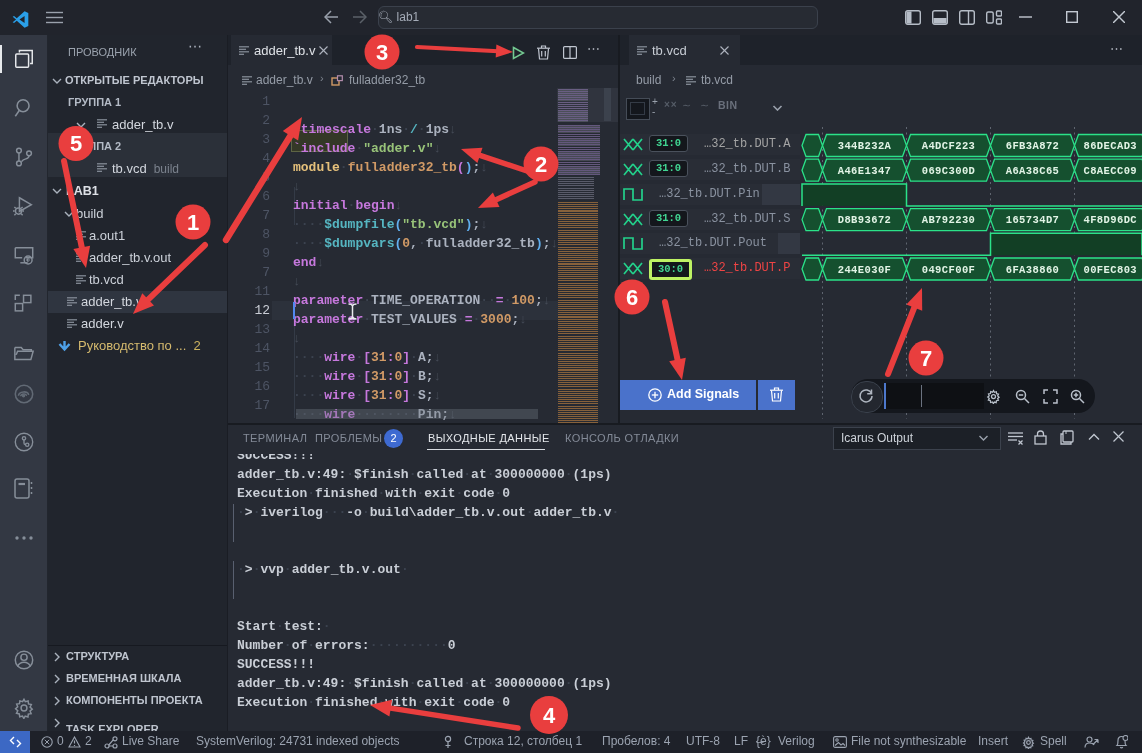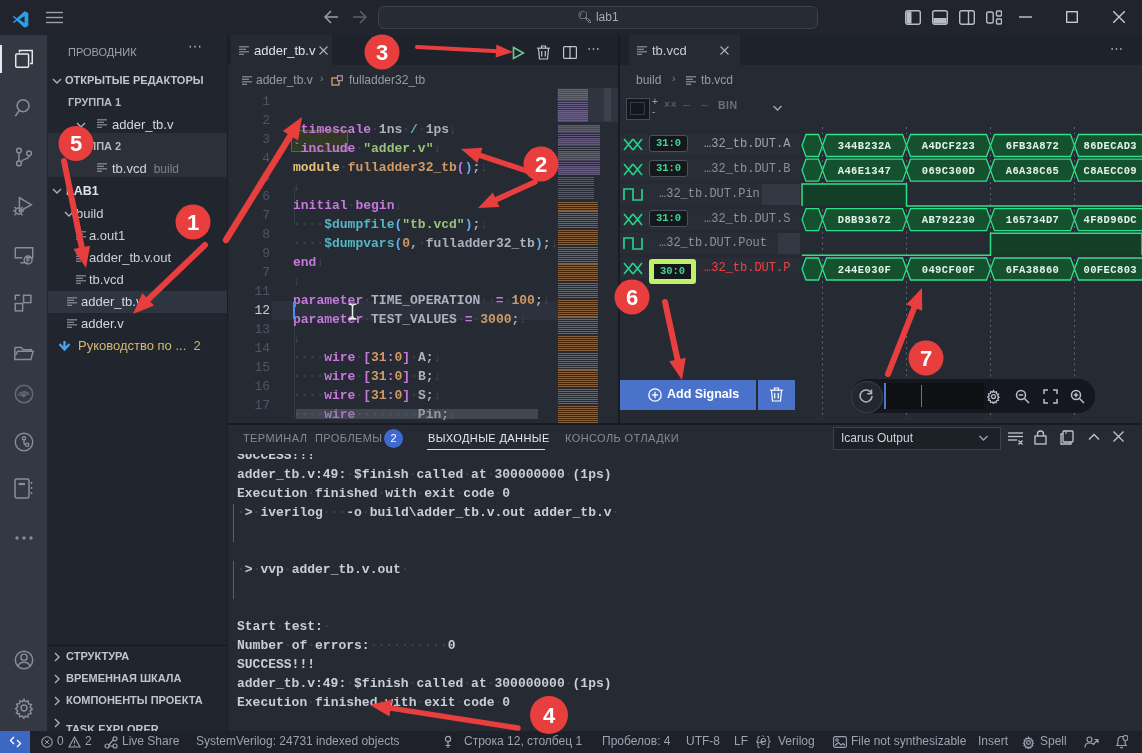"🔍︎ lab1" div.abs { text-align: center -> left }
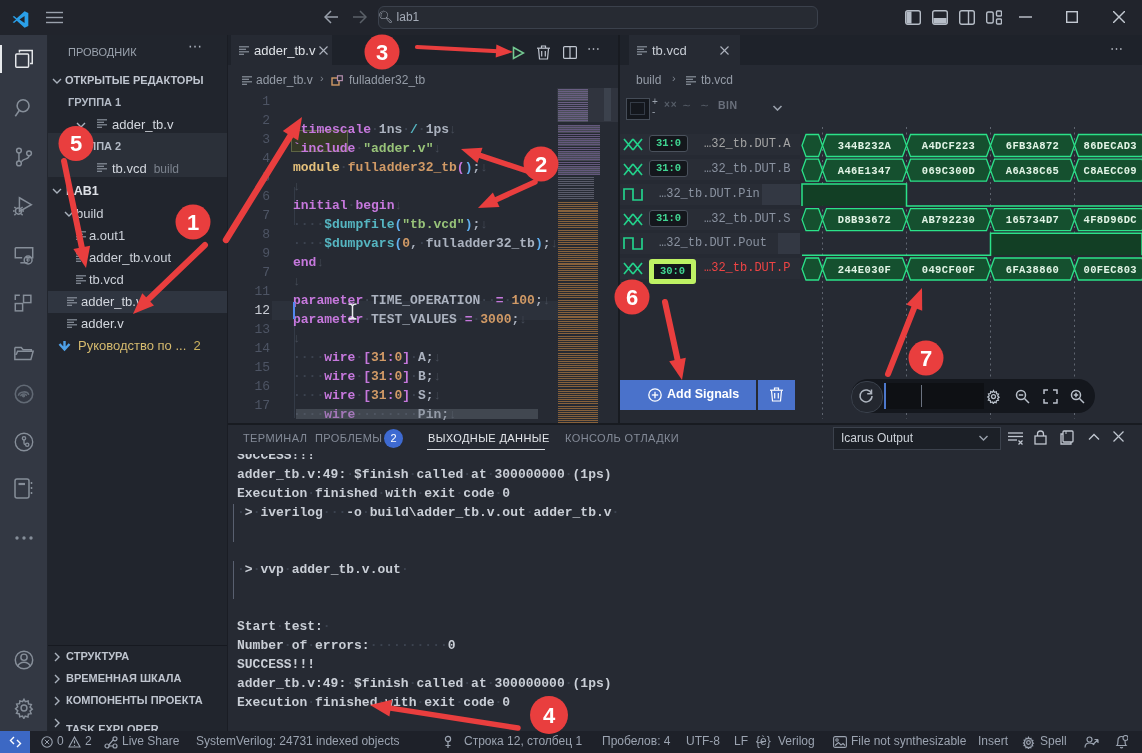"30:0" div.abs { border: 5px solid #bef264 -> 3px solid #bef264 }
